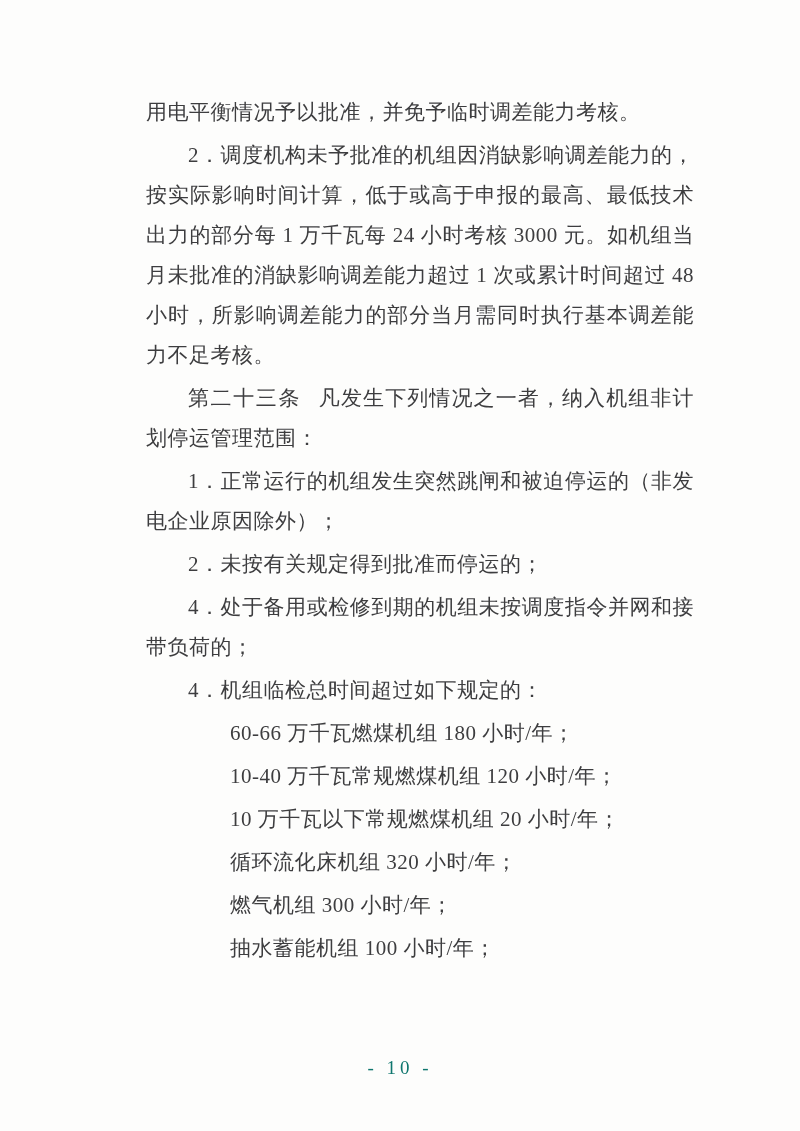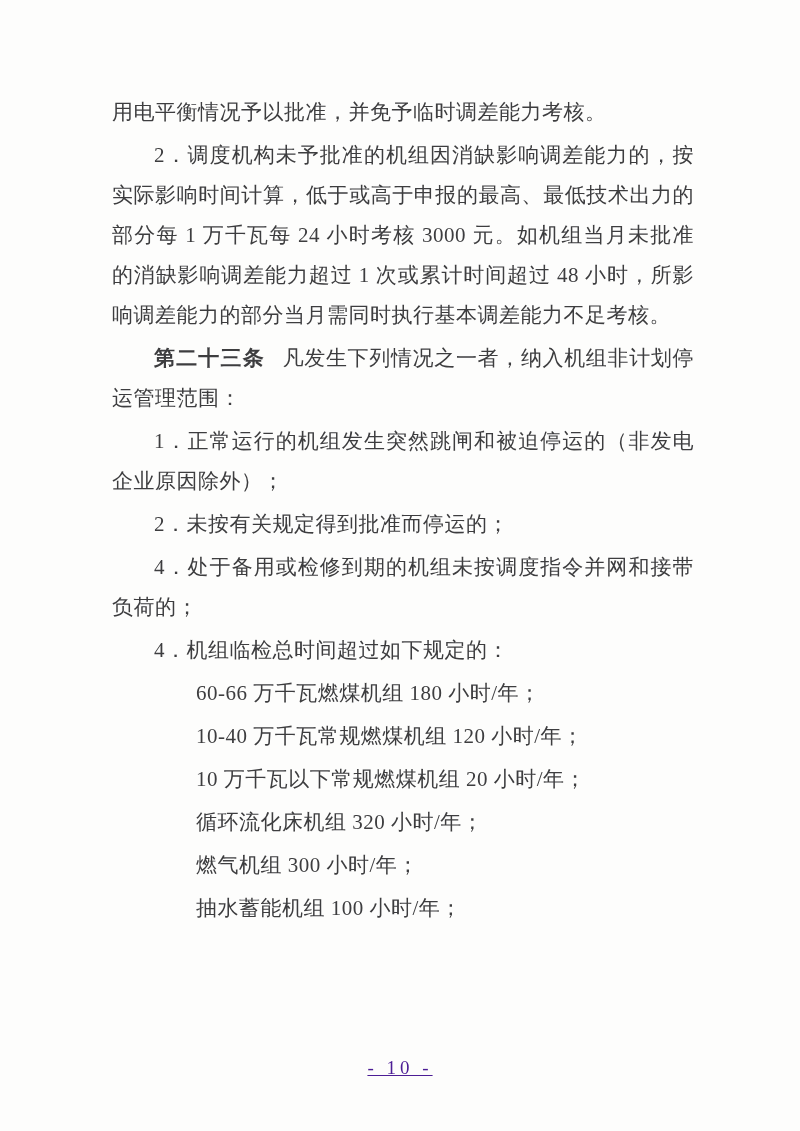"用电平衡情况予以批准，并免予临时调差能力考核。" .page { padding-left: none -> 34px }
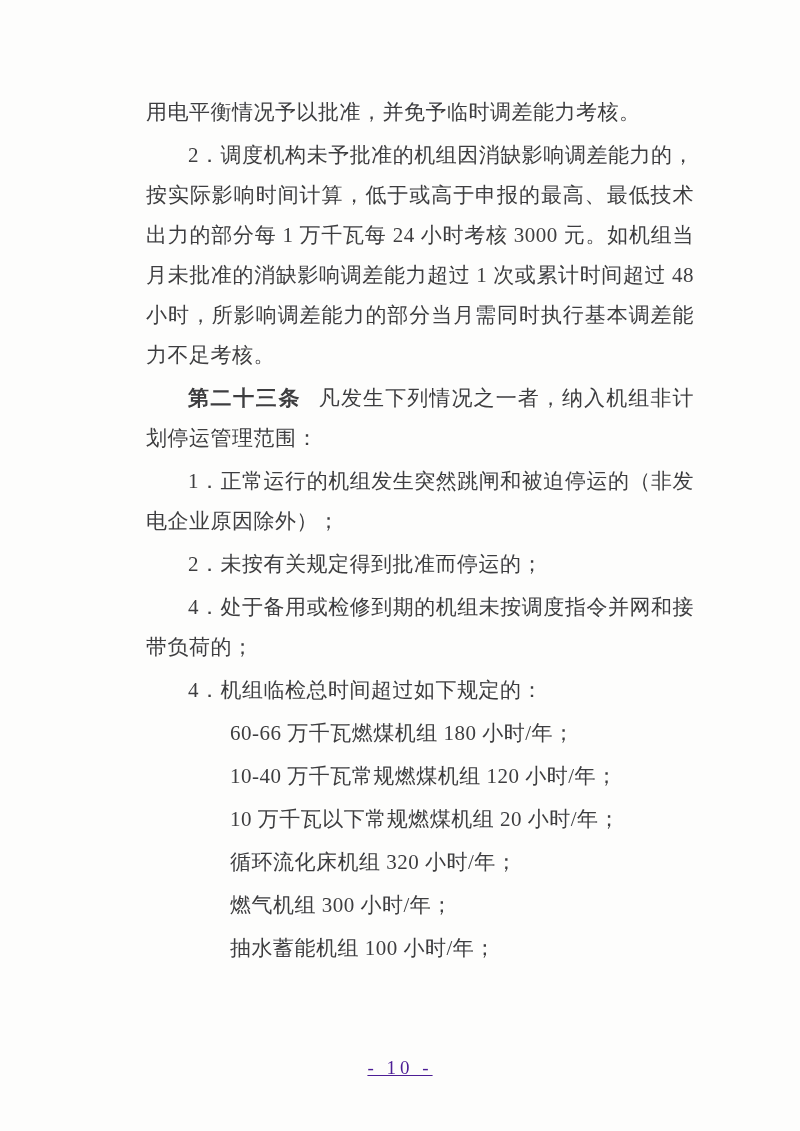"第二十三条" .article-title { font-weight: bold -> normal }
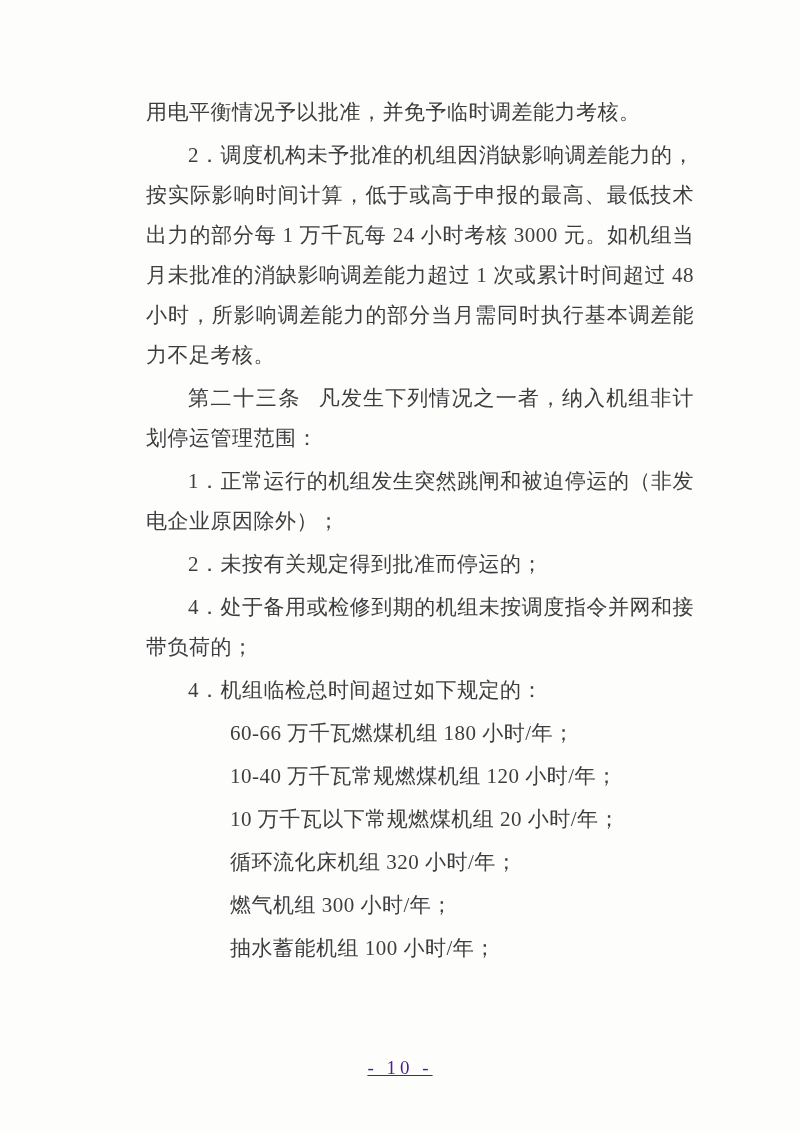"- 10 -" .page-footer { color: #4c1d95 -> #0f766e; text-decoration: underline -> none }
